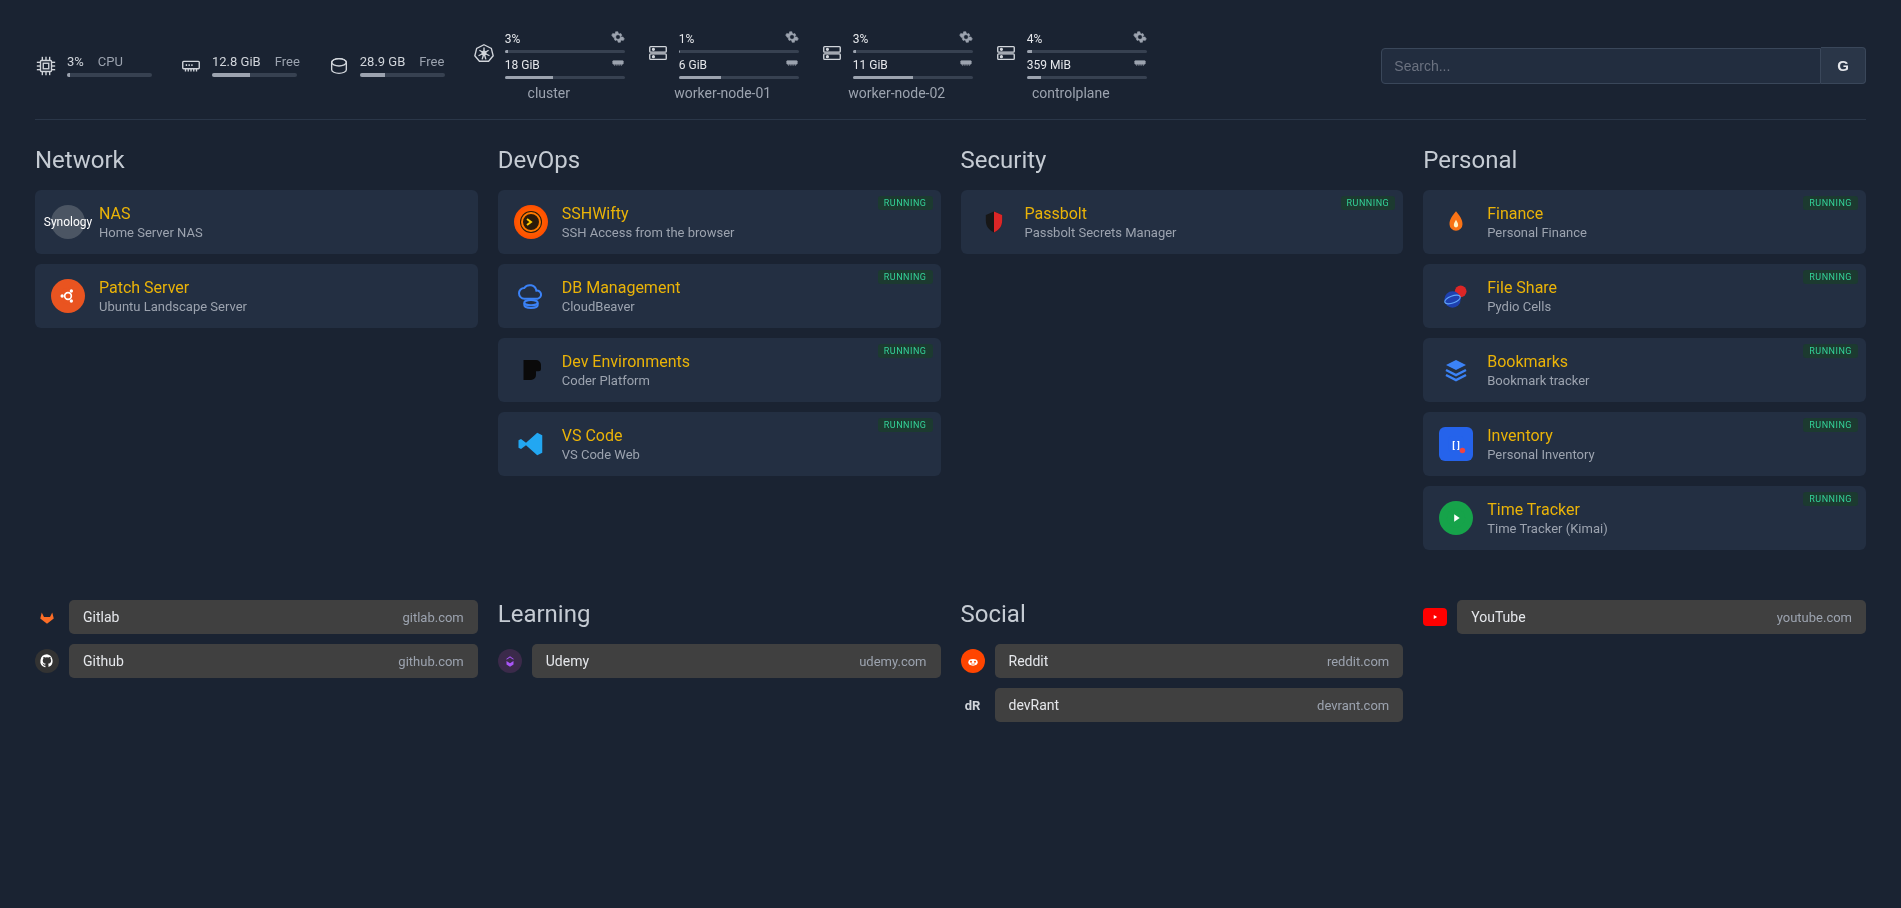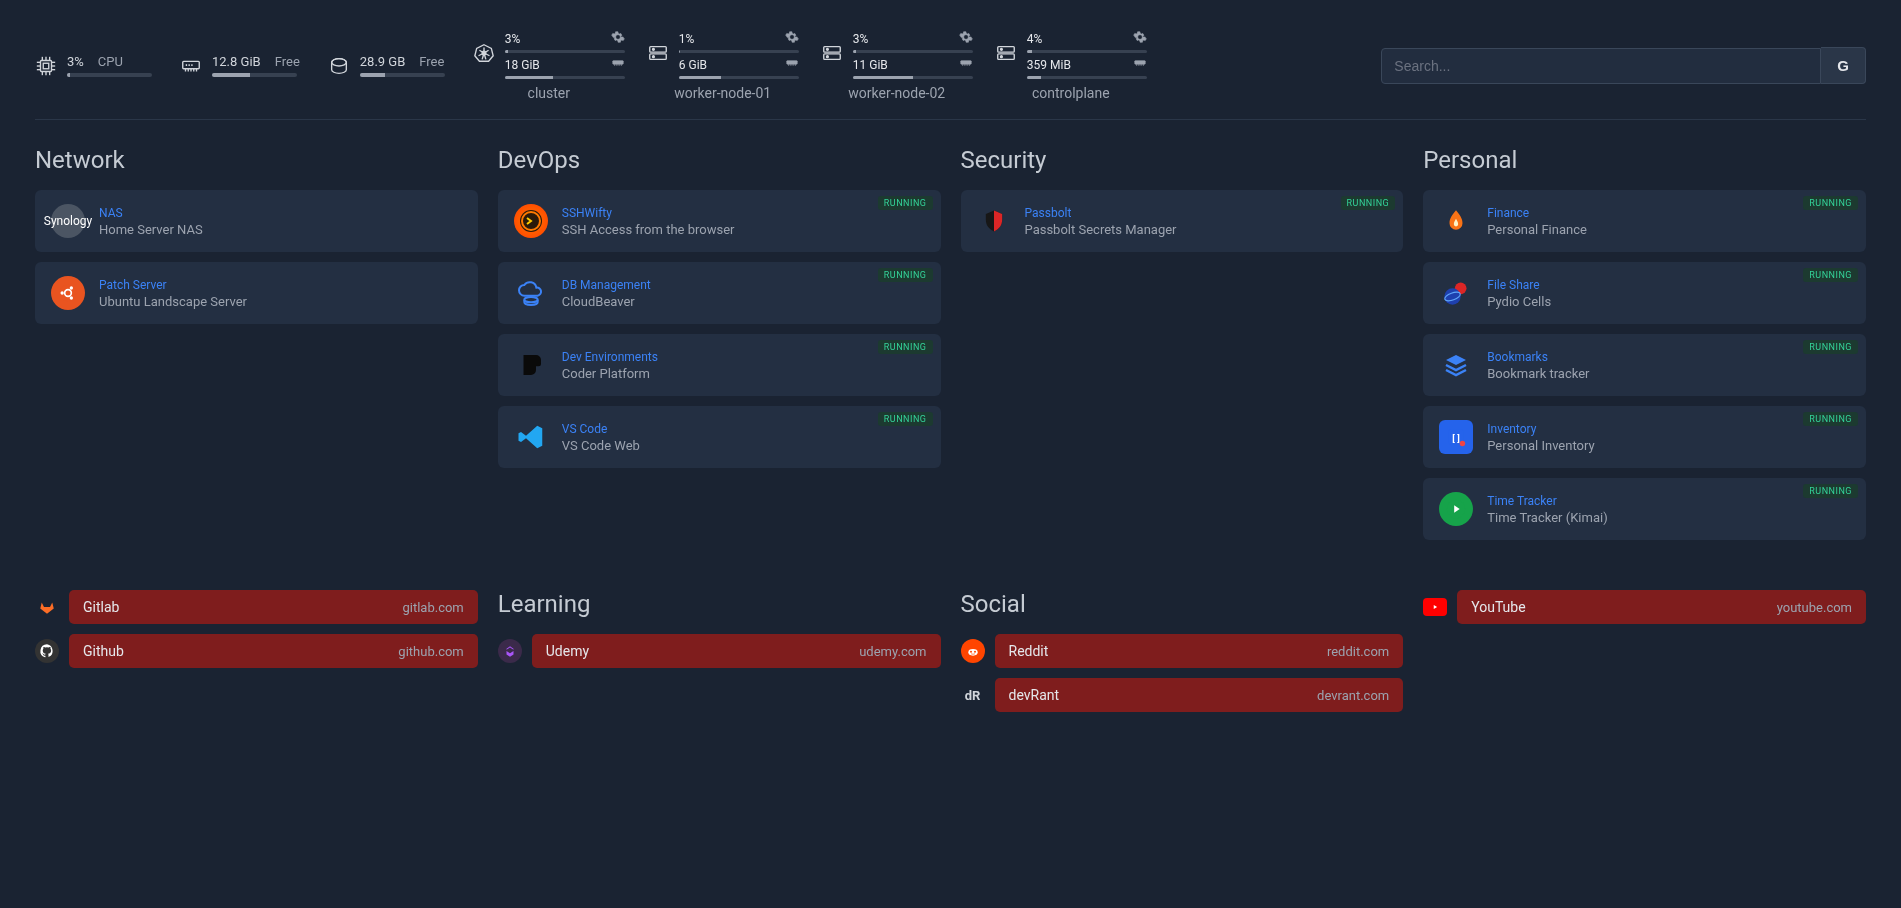"NAS" .card-title { color: #3b82f6 -> #eab308; font-size: 12px -> 16px }
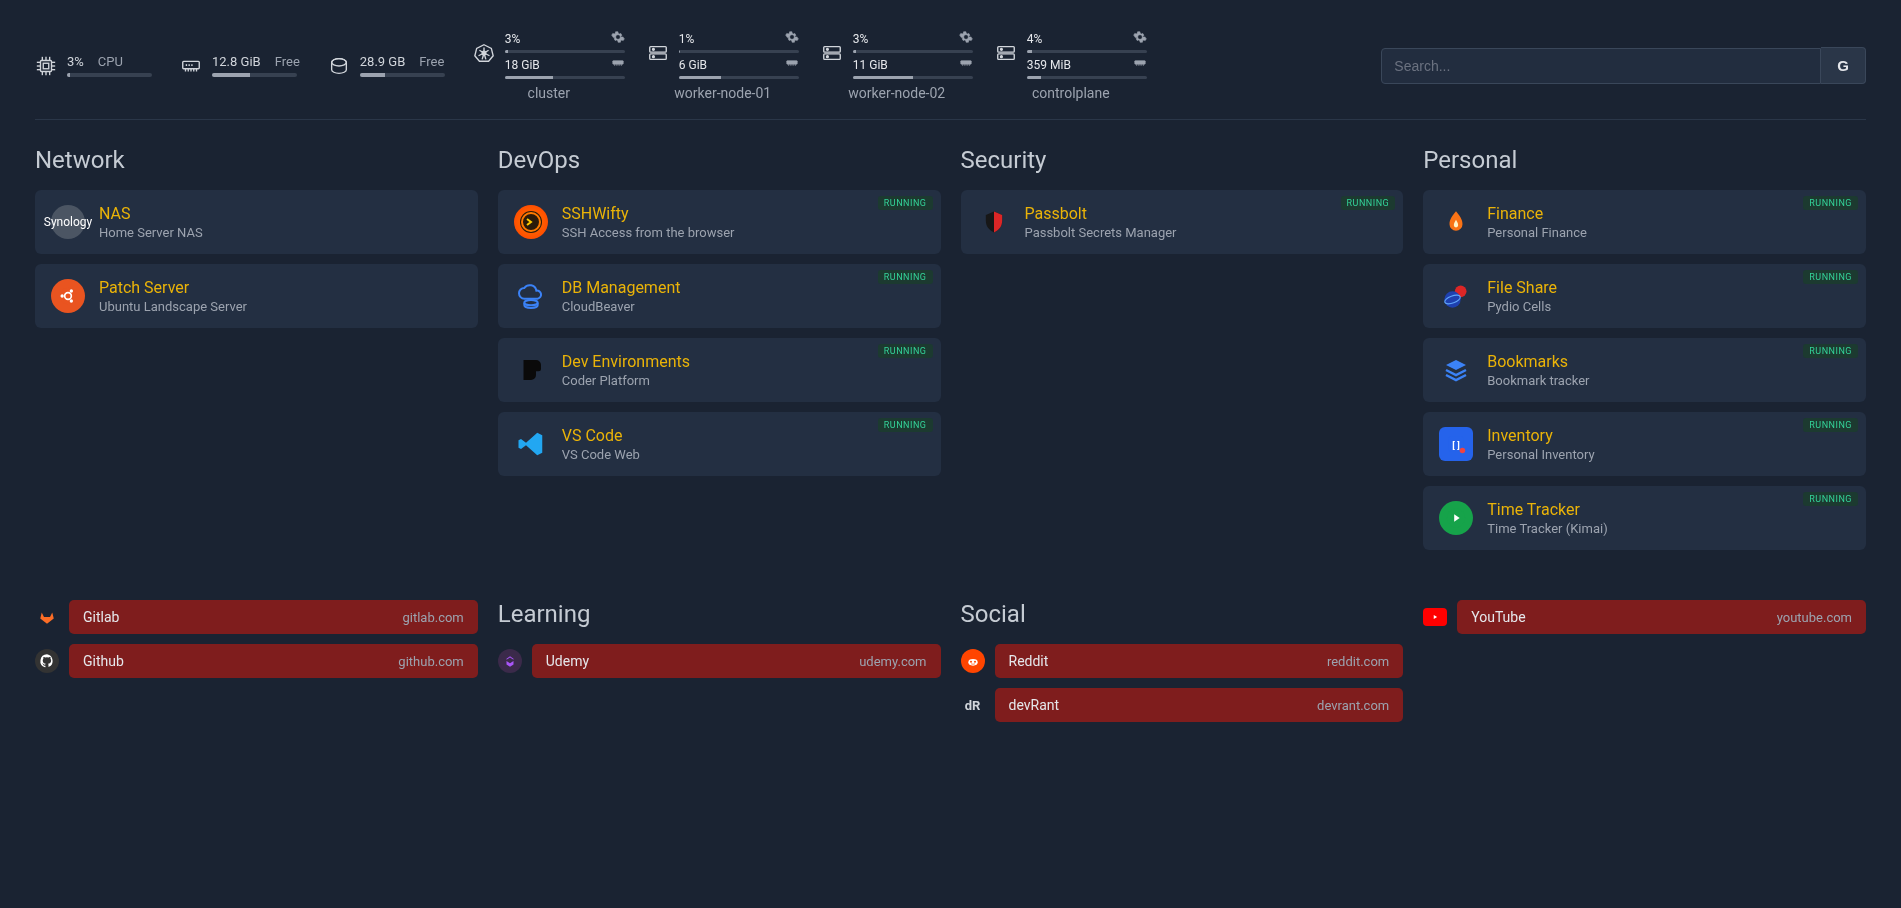"Gitlab" .link-pill { background: #7f1d1d -> #404040 }
